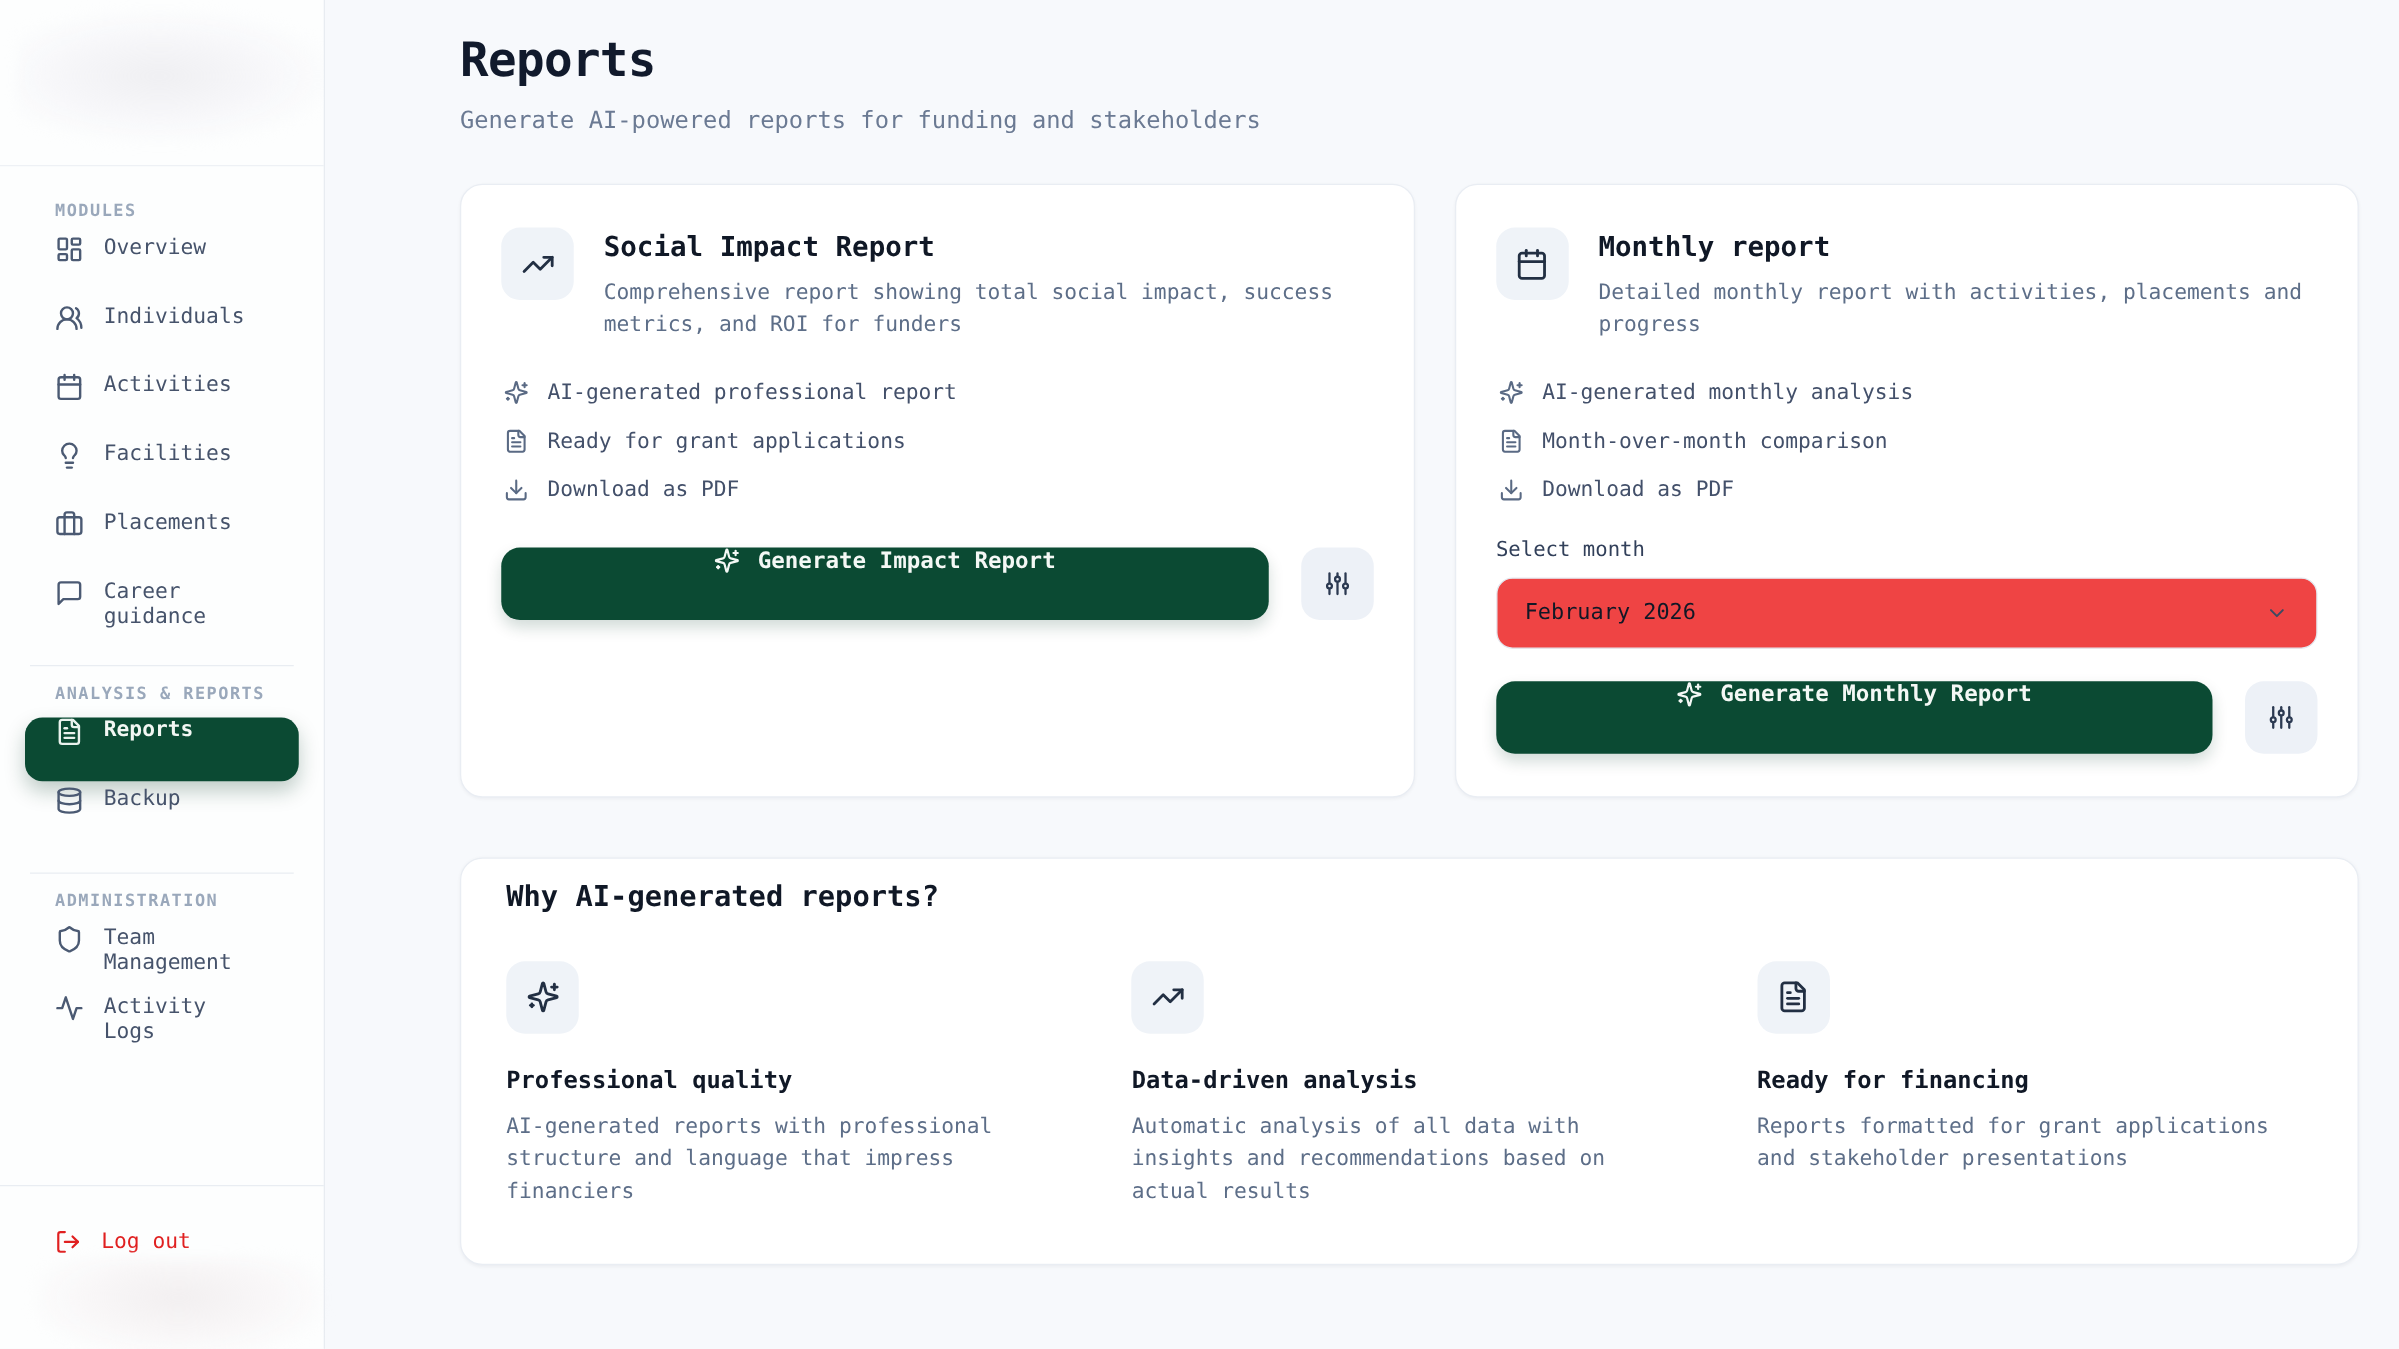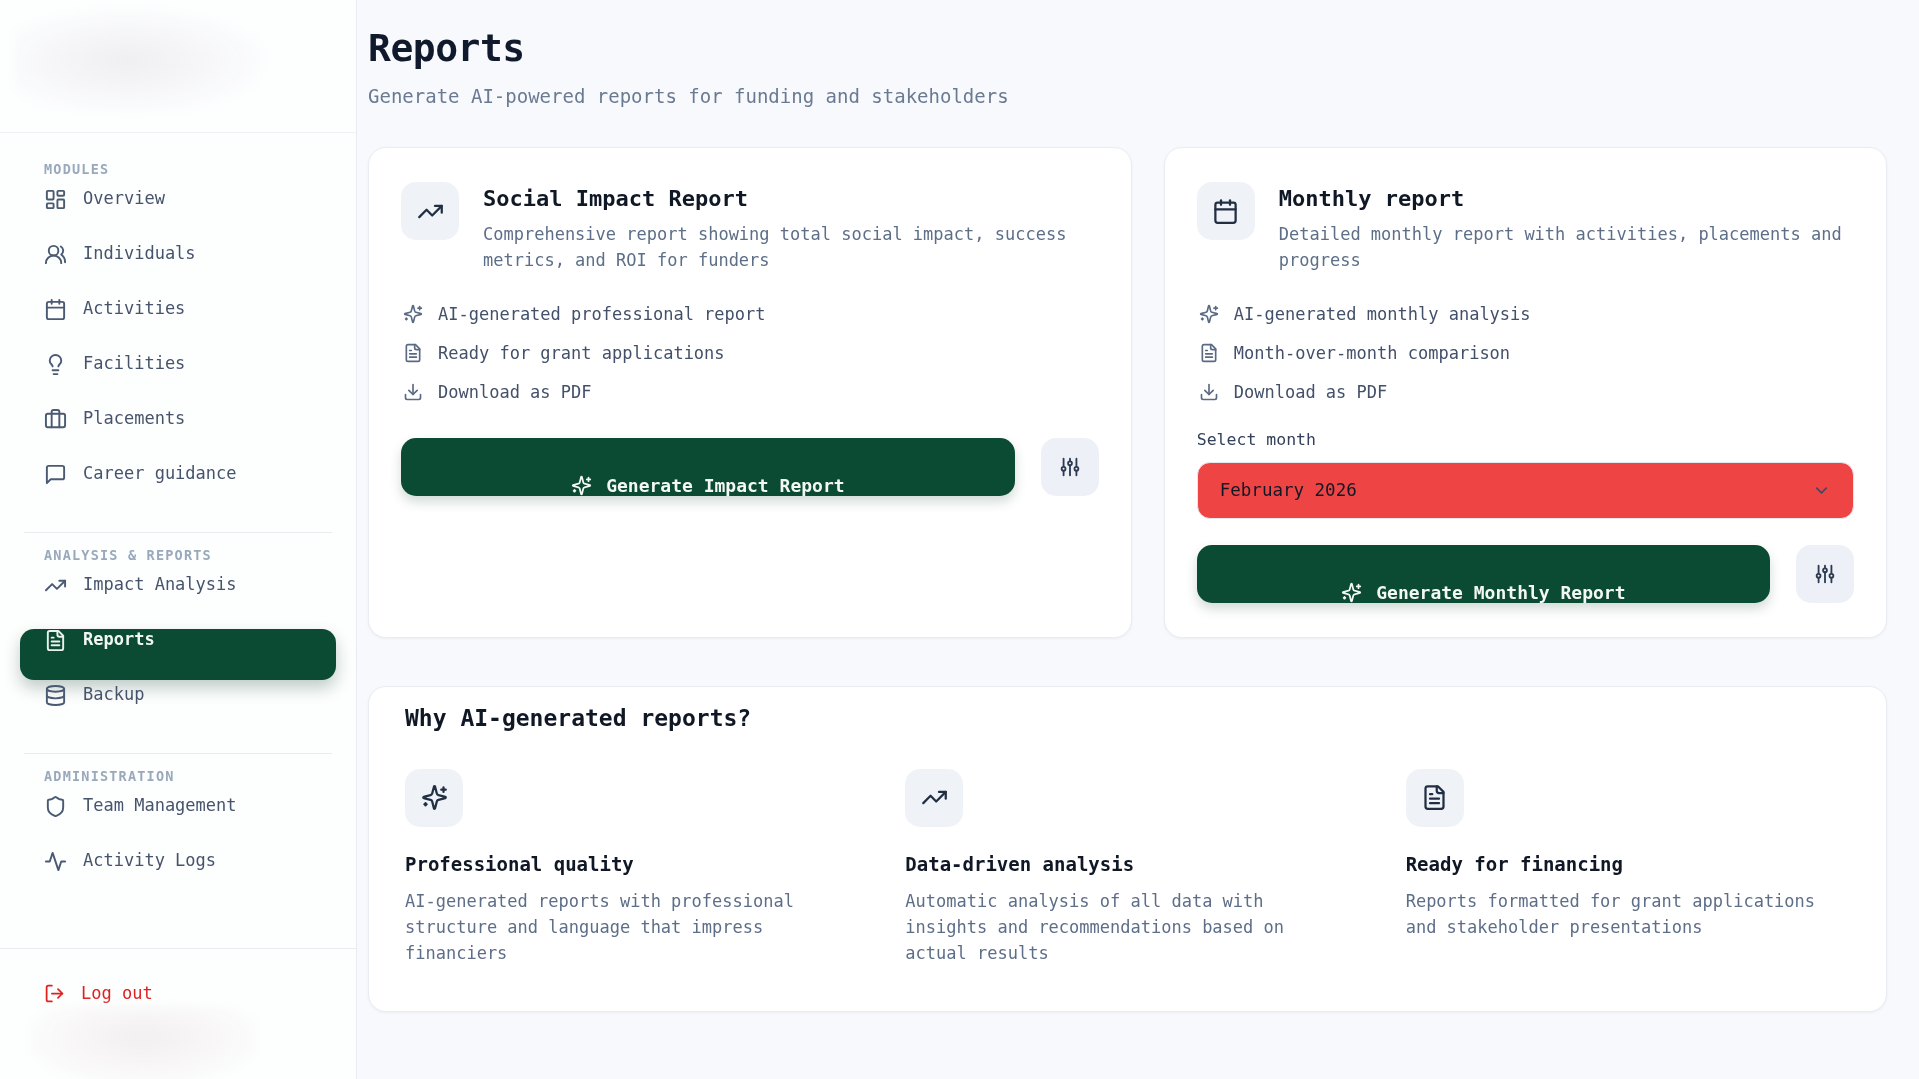"MODULES" .sidebar { width: 357px -> 260px }
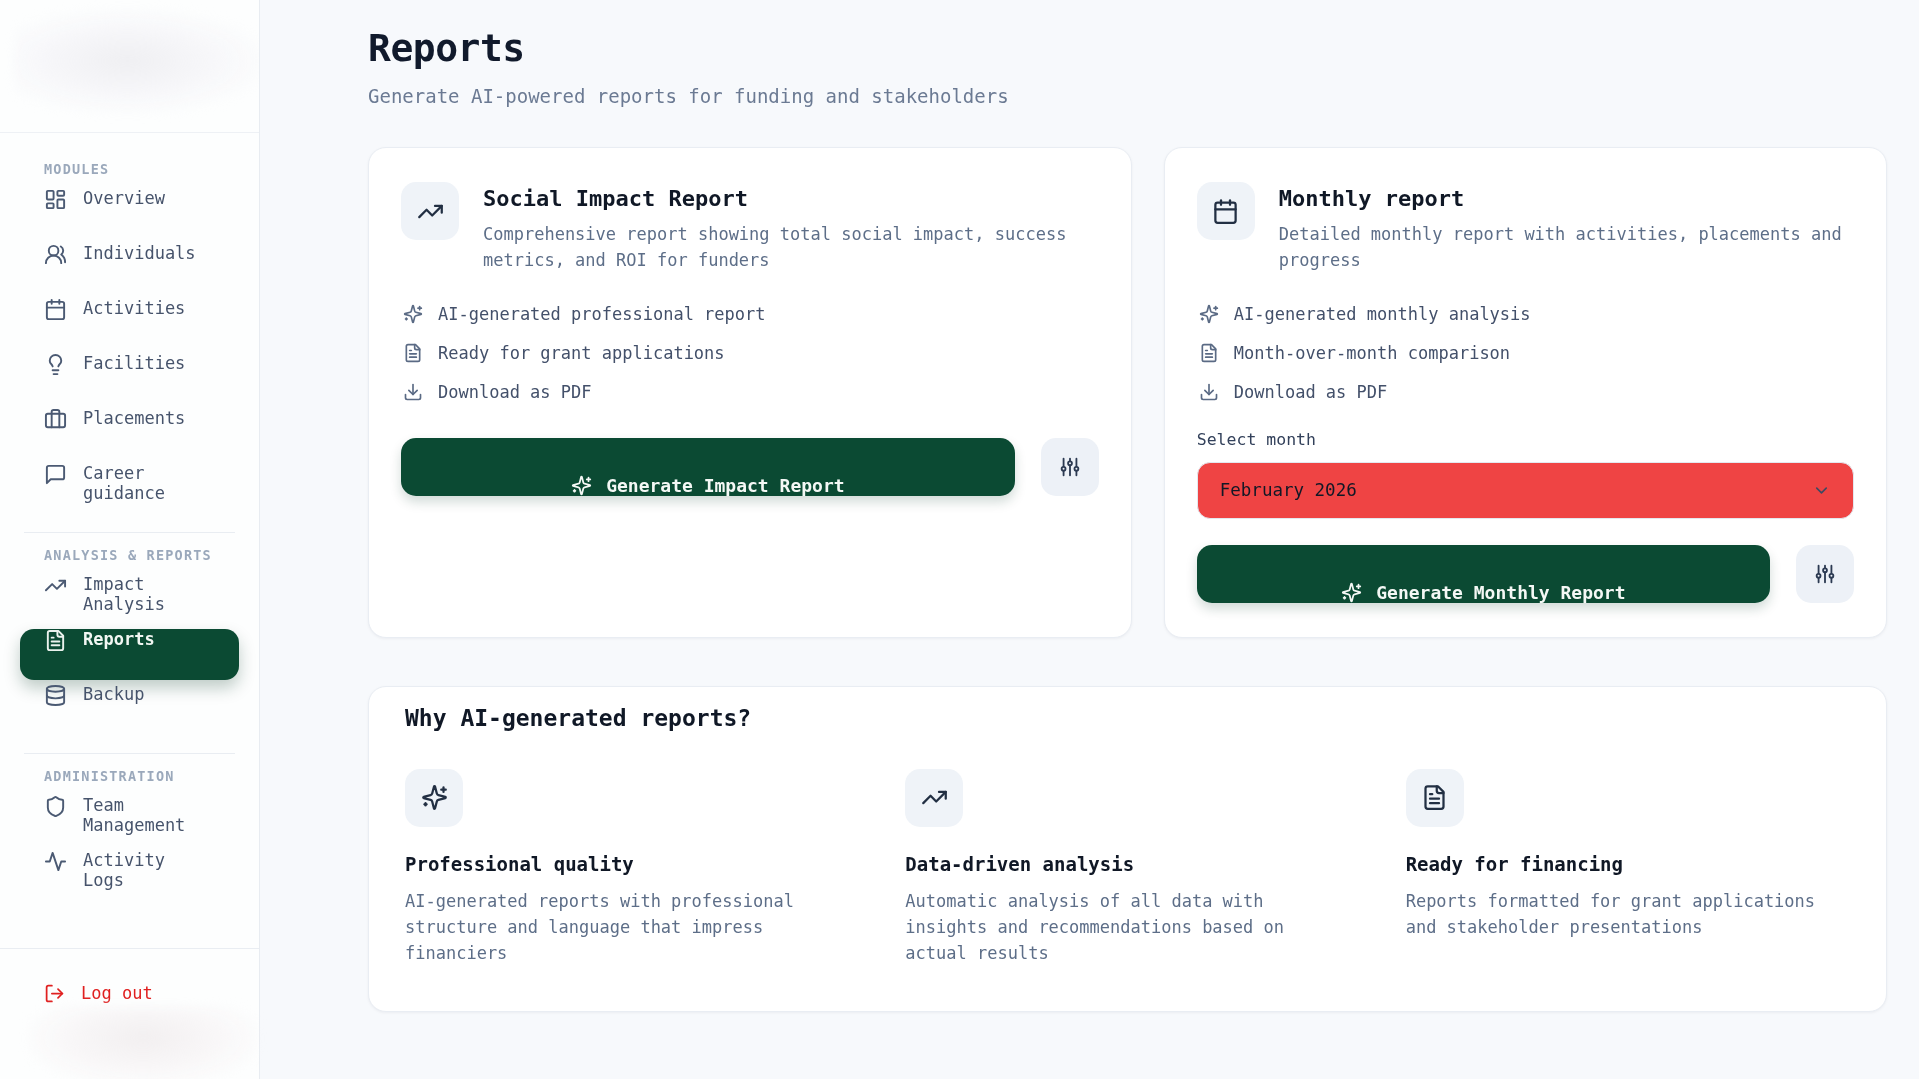"Generate Impact Report" .btn-green { align-items: flex-end -> flex-start }
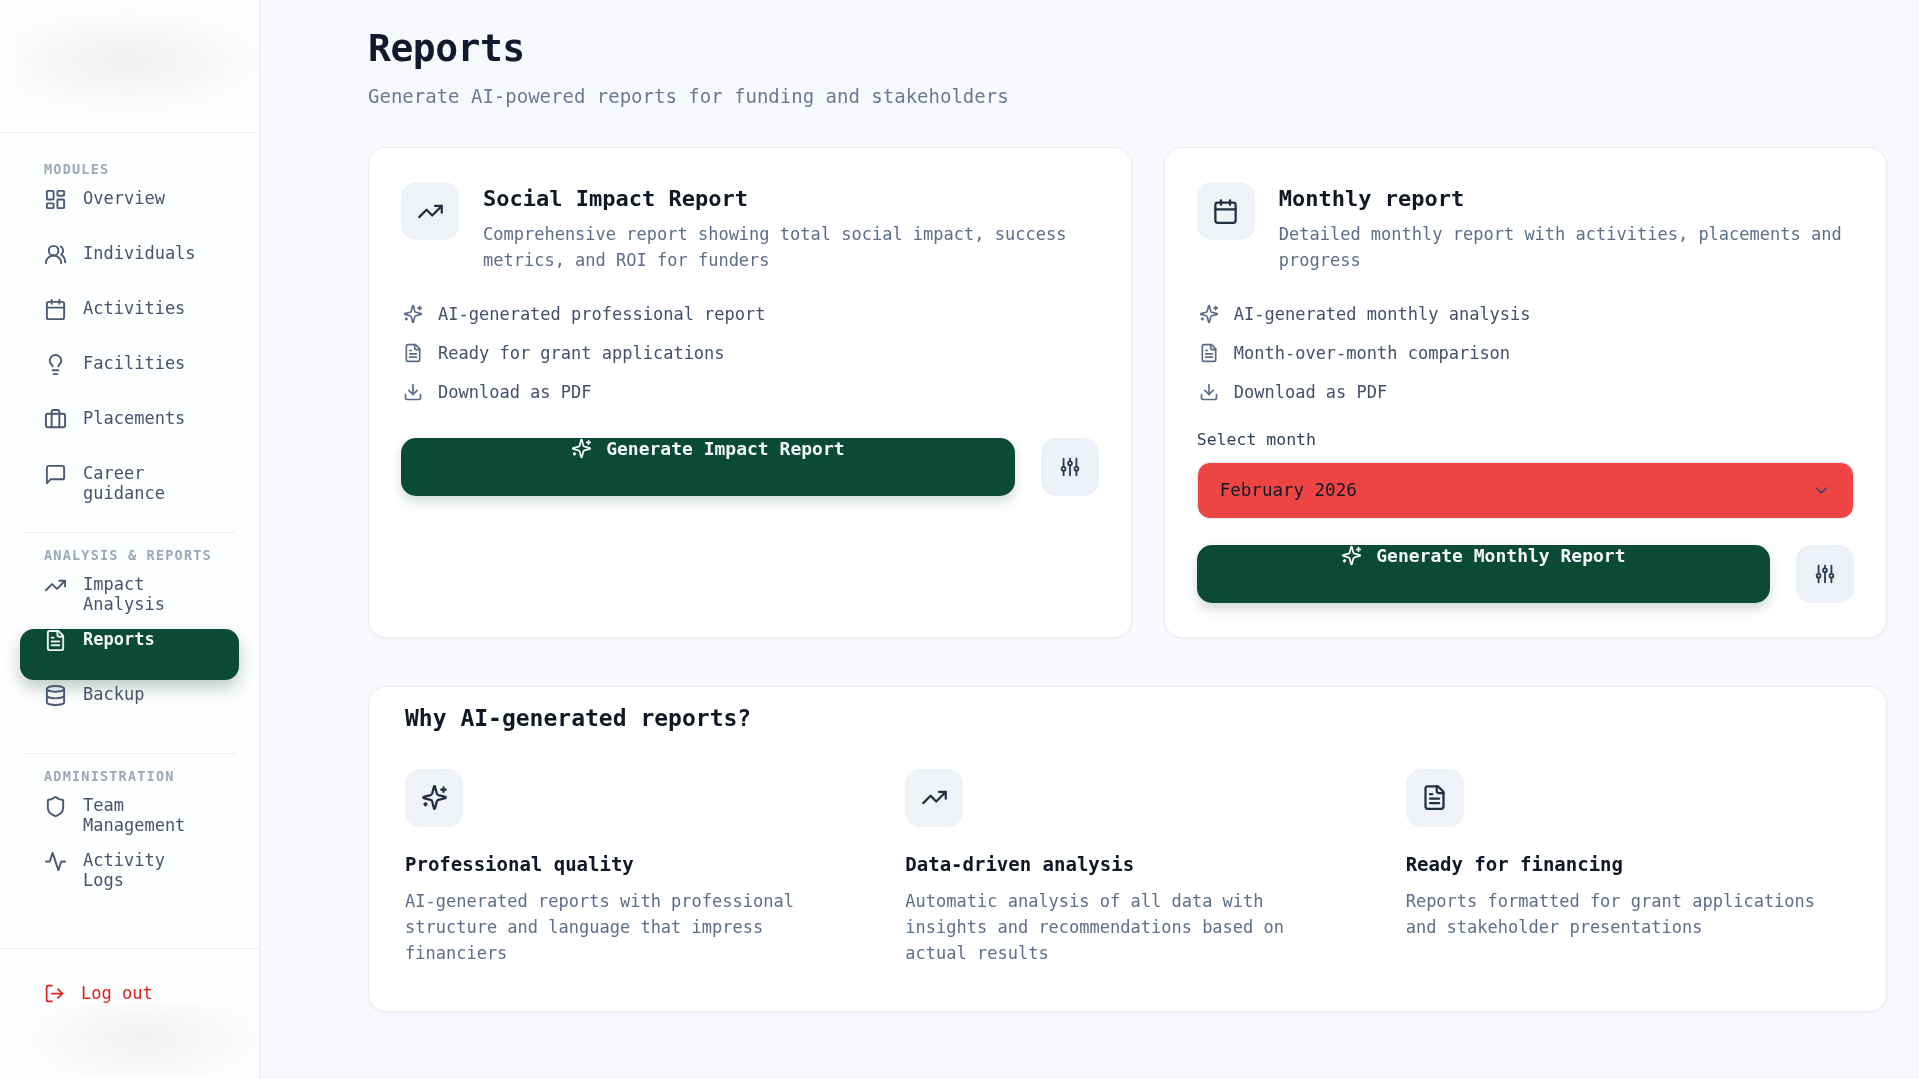"Impact Analysis" div.nav-item { html: <div> <svg> <polyline></polyline> <polyline></polyline> </svg> <span>Impact Analysis</span> </div> -> none }
